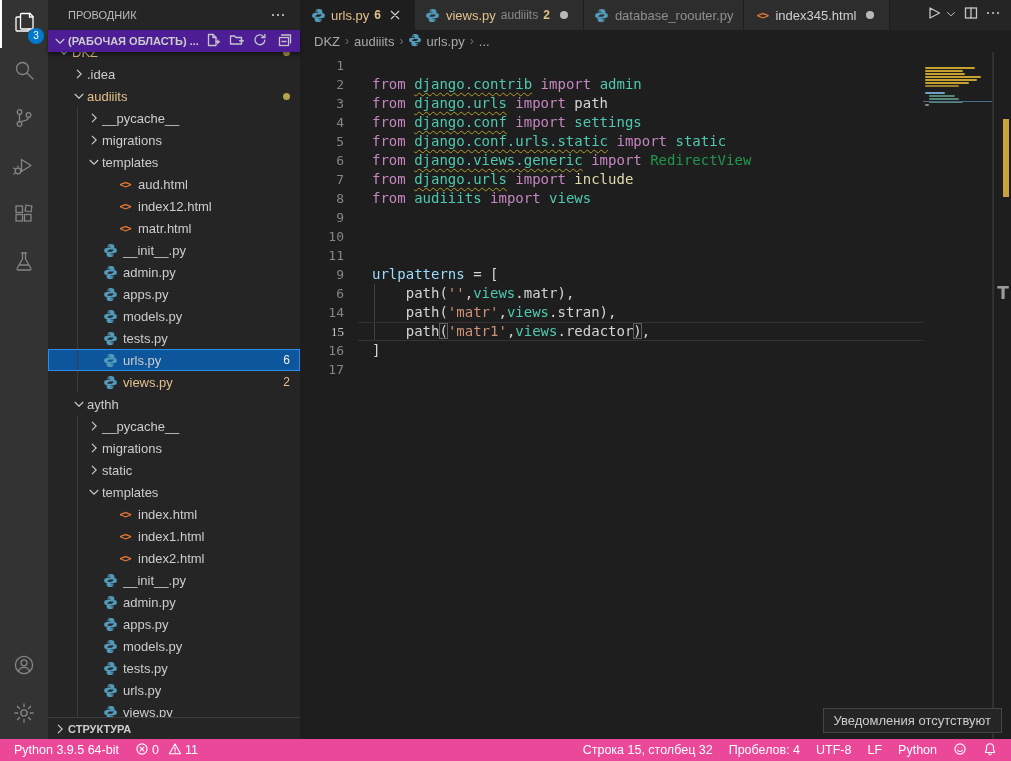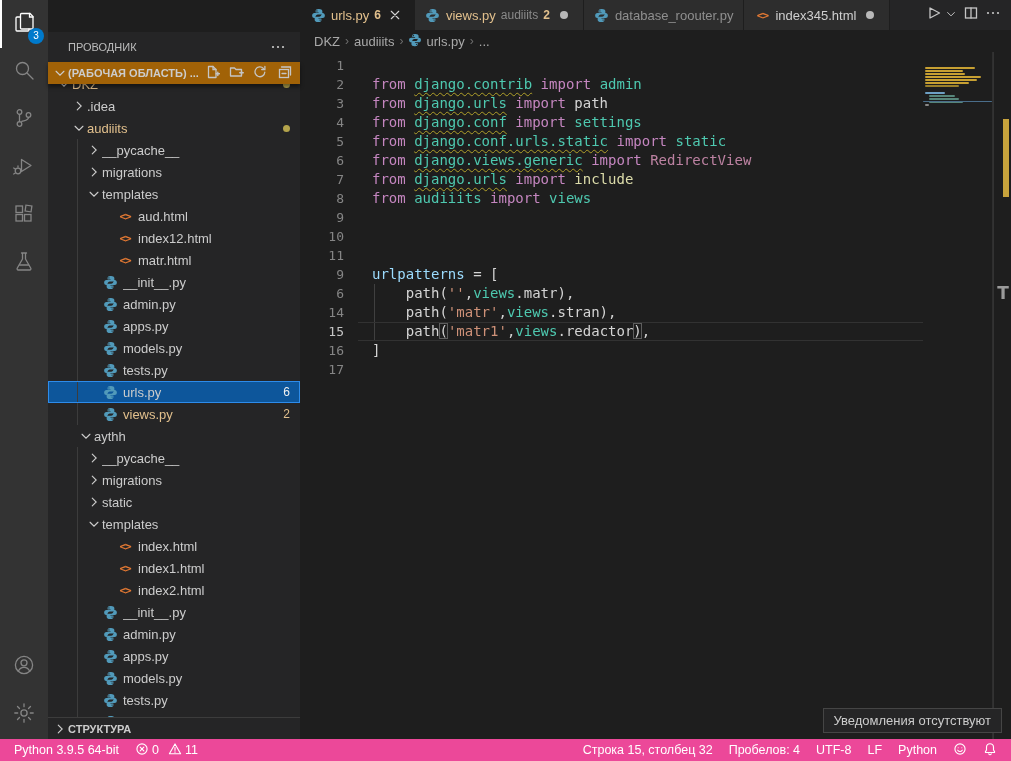"ПРОВОДНИК" .sidebar { margin-top: 32px -> none }
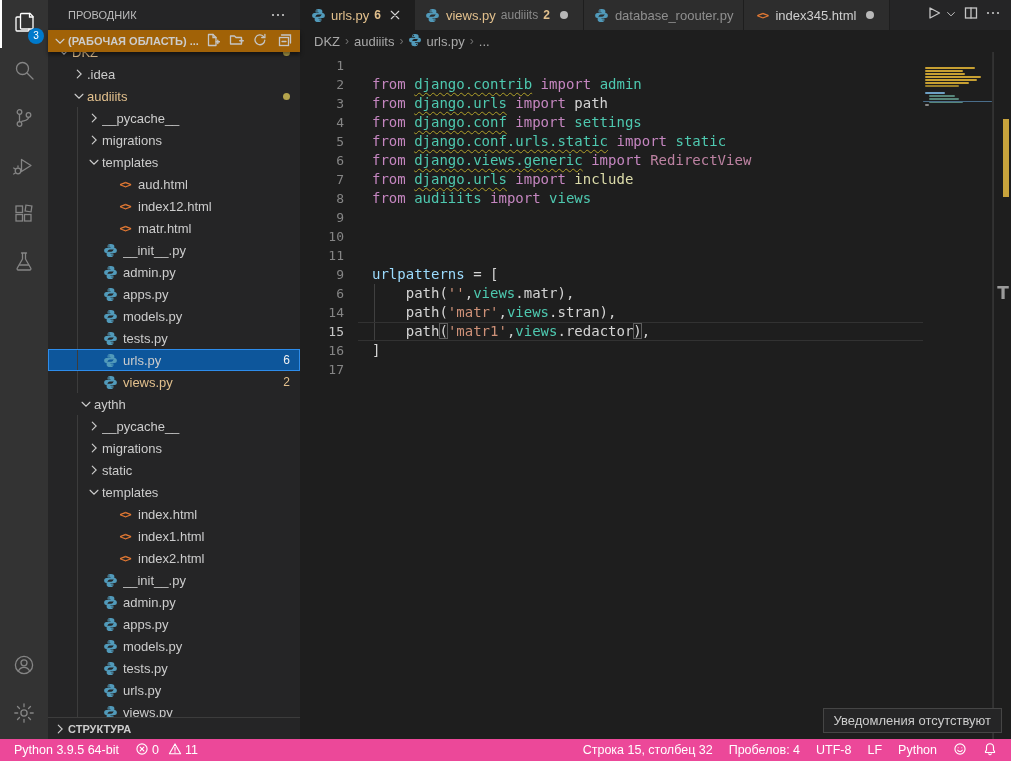"(РАБОЧАЯ ОБЛАСТЬ) ..." .sb-section { background: #a16207 -> #4c1d95 }
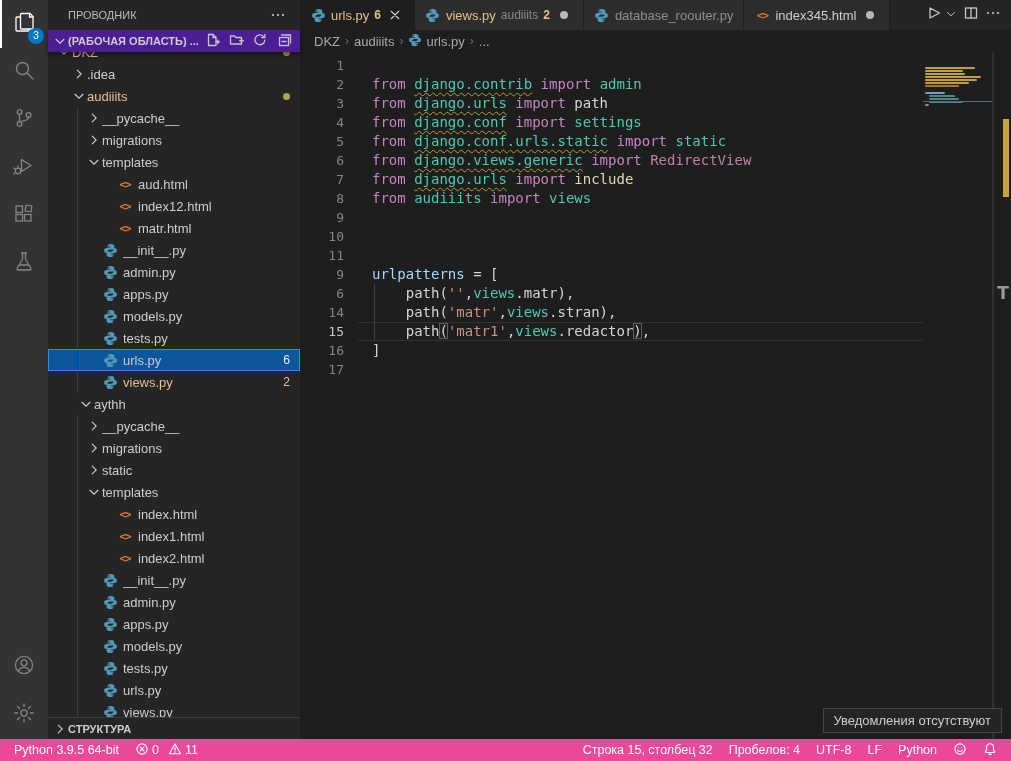"RedirectView" .tk-mod2 { color: #f9a8d4 -> #22c55e }
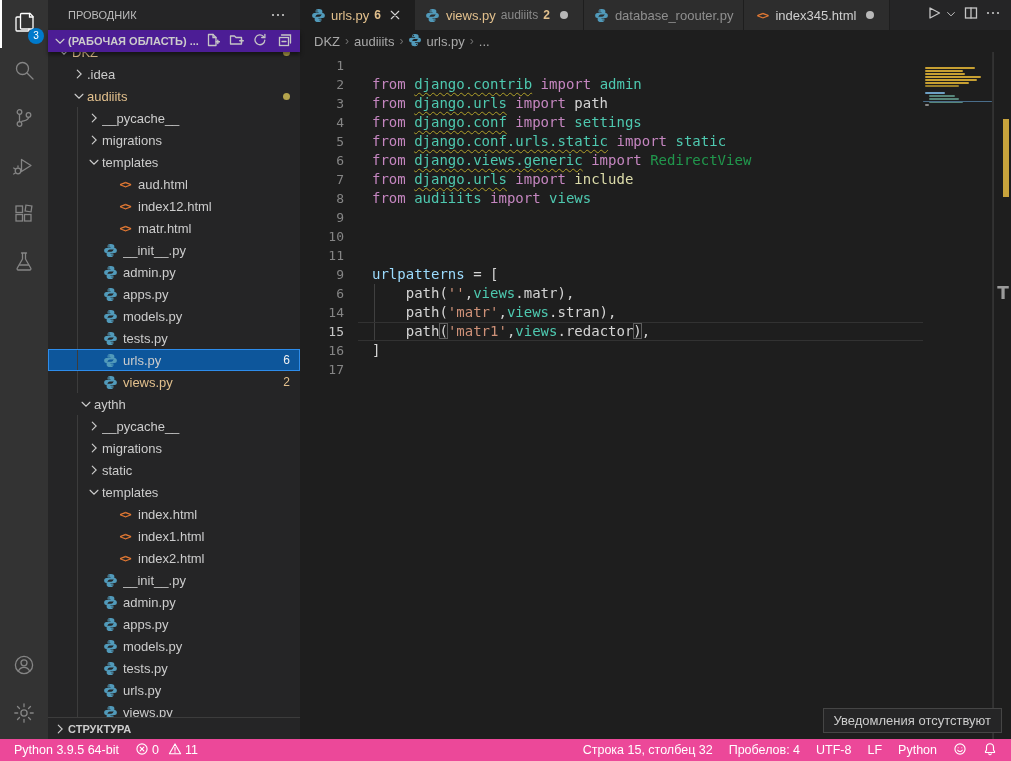"15" .cline.cur .ln { font-family: none -> Liberation Serif, serif }
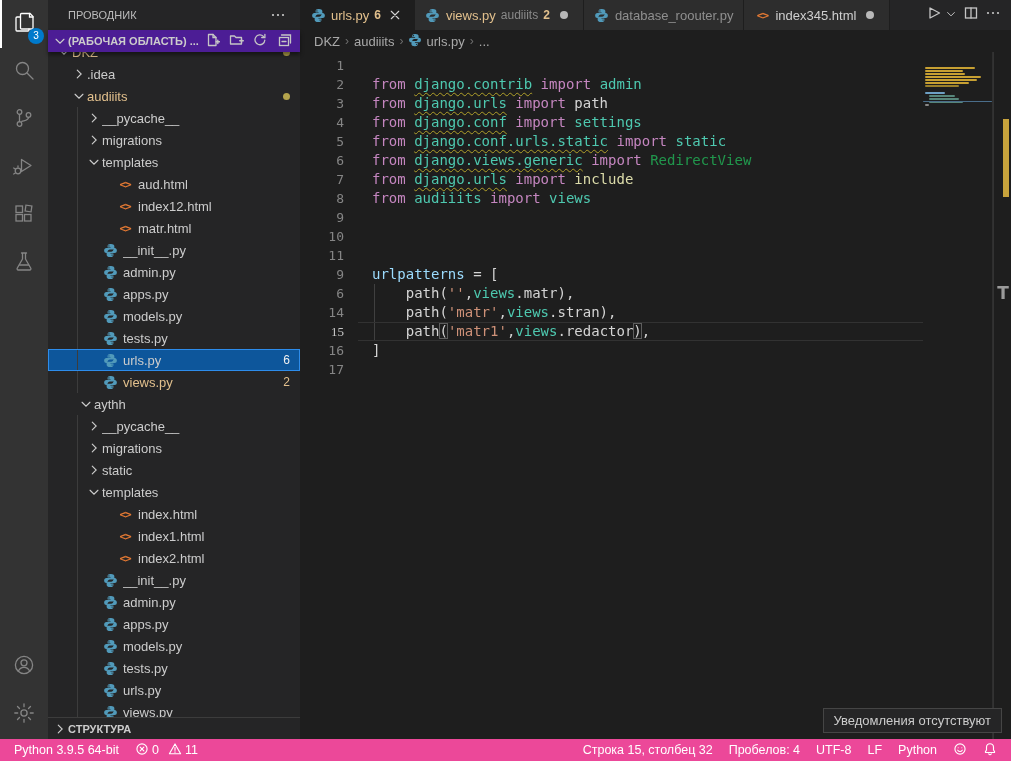"aythh" div.trow { padding-left: 30px -> 23px }
